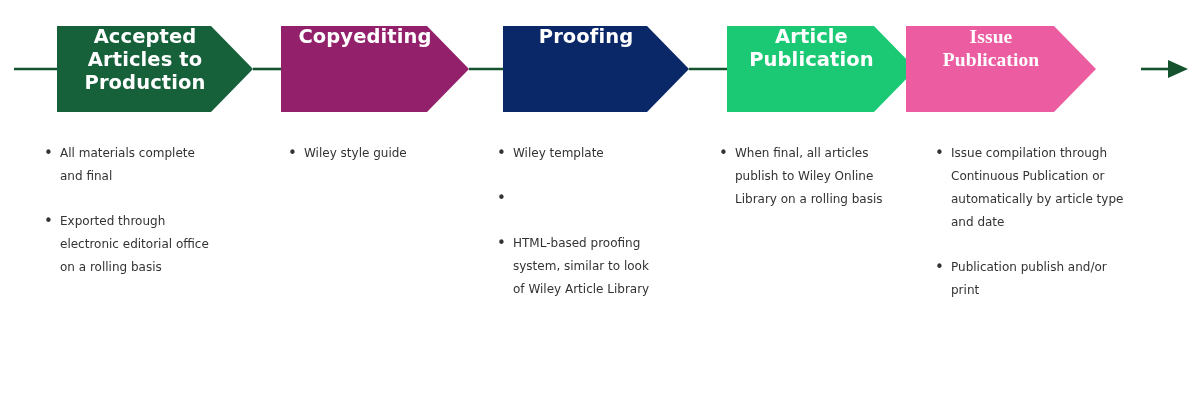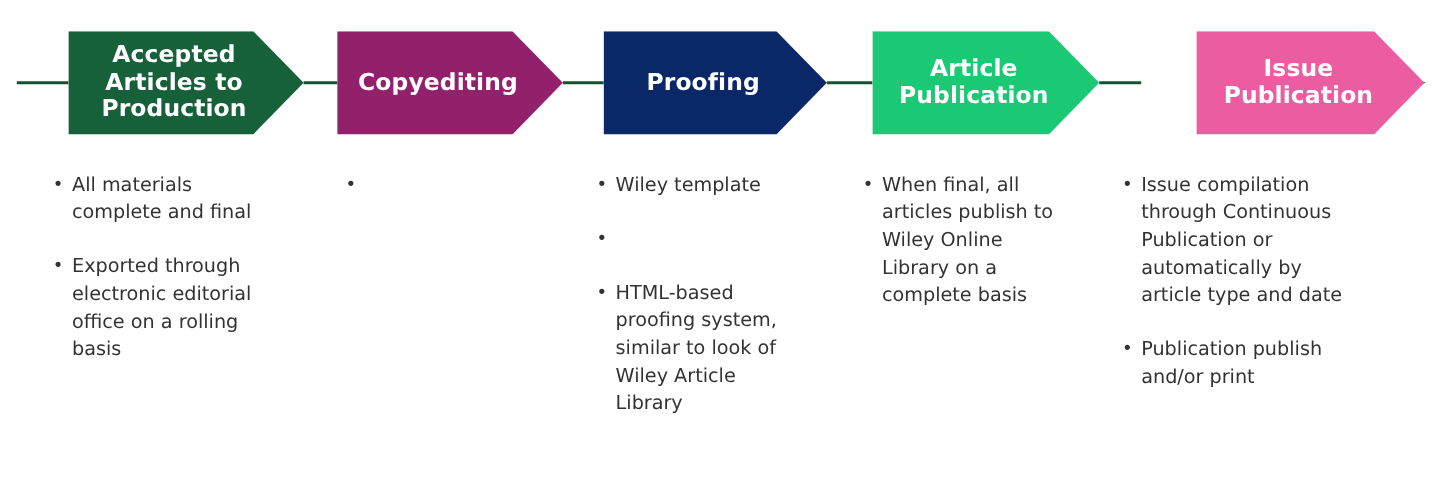"Accepted" .stage-banner { align-items: center -> flex-start }
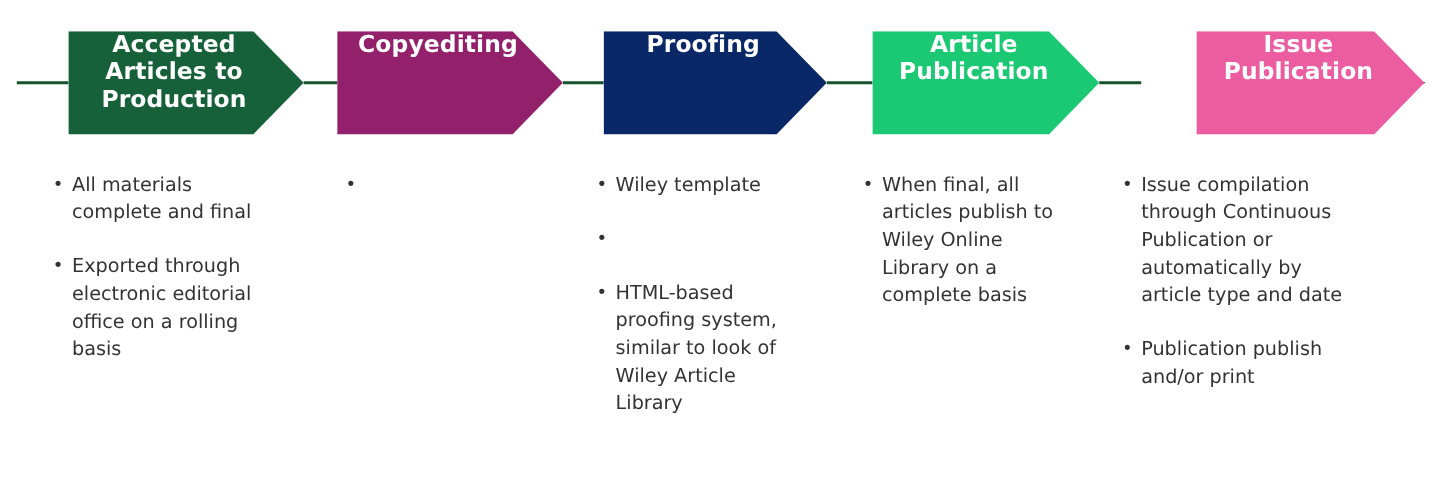"Issue" div.stage-banner { font-family: none -> Liberation Serif, serif; left: 997px -> 906px }
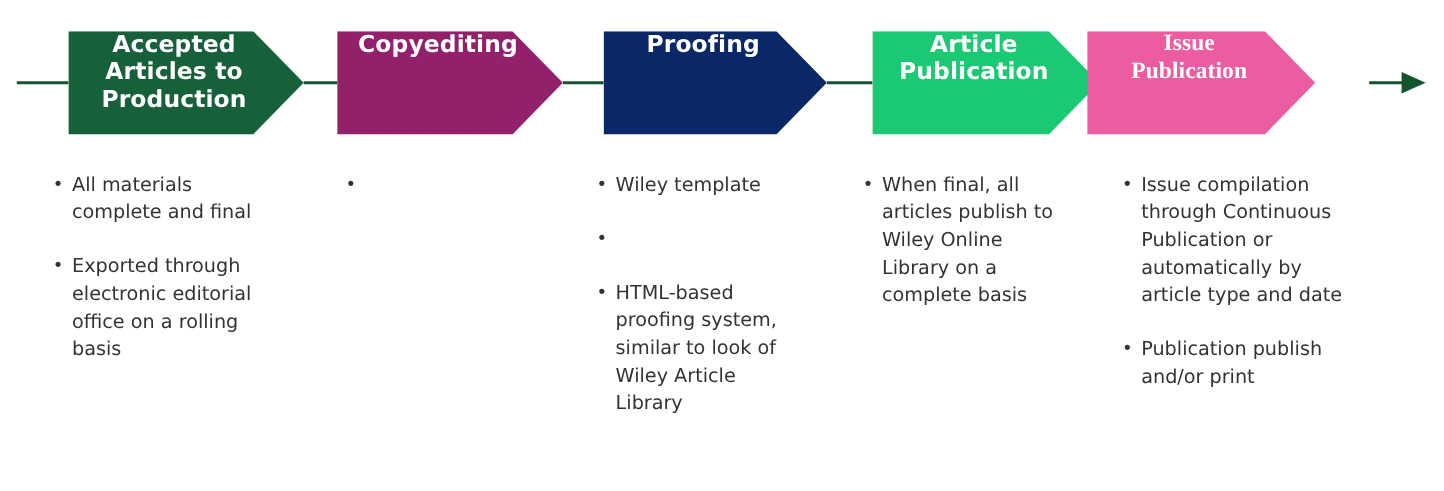"All materials complete and final" .bullet-text { font-size: 16px -> 12px }
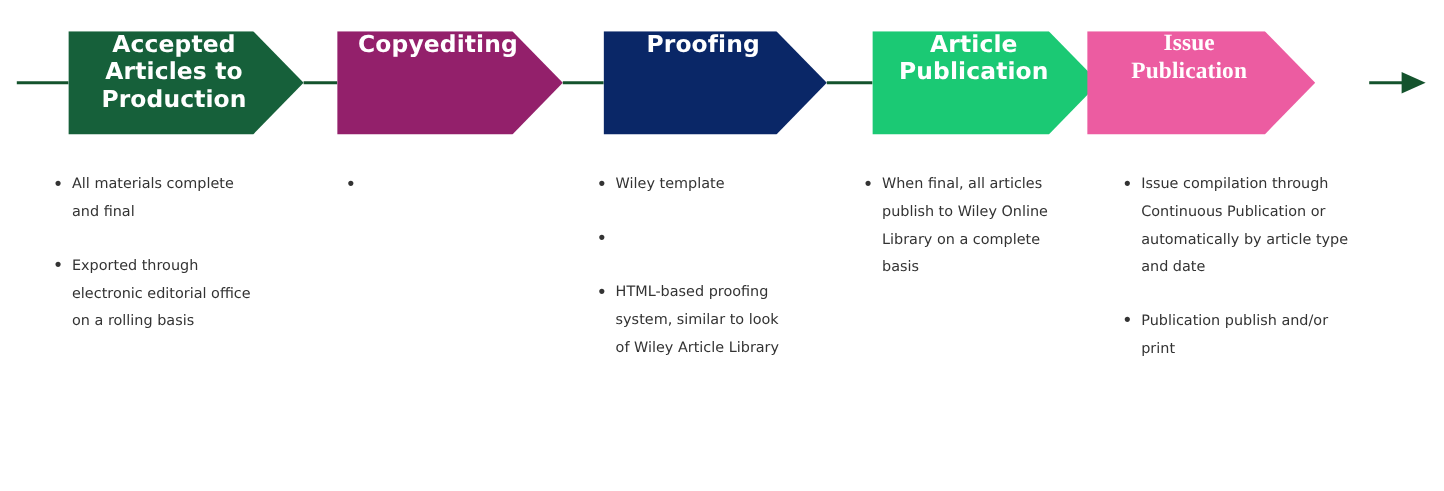"Wiley style guide" span.bullet-text { html: none -> <span>Wiley style guide</span> }
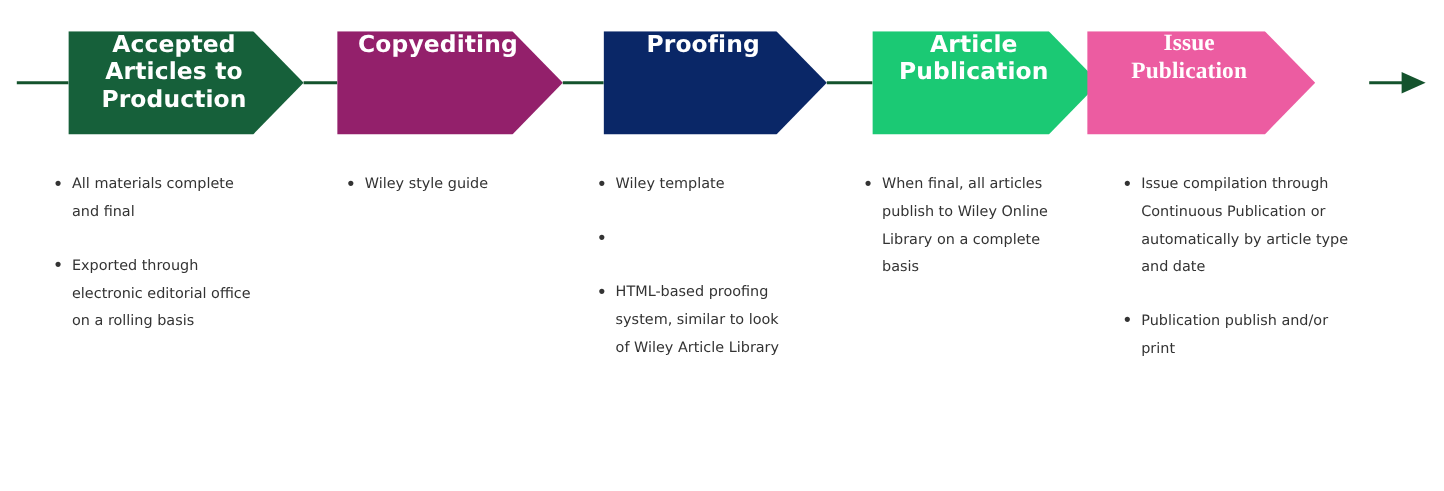"When final, all articles publish" span.bullet-text { text: complete -> rolling }
